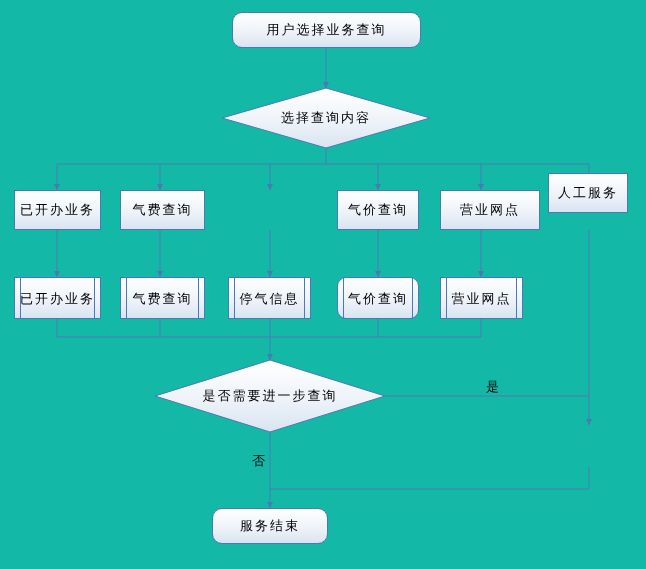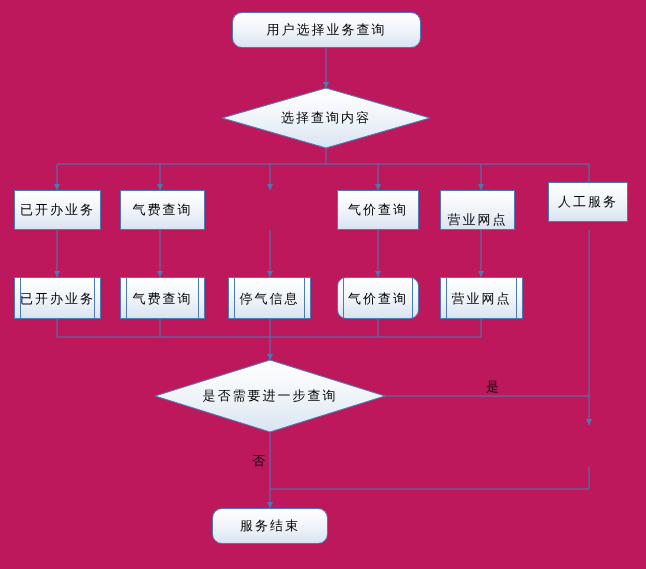"用户选择业务查询" .canvas { background: #be185d -> #14b8a6 }
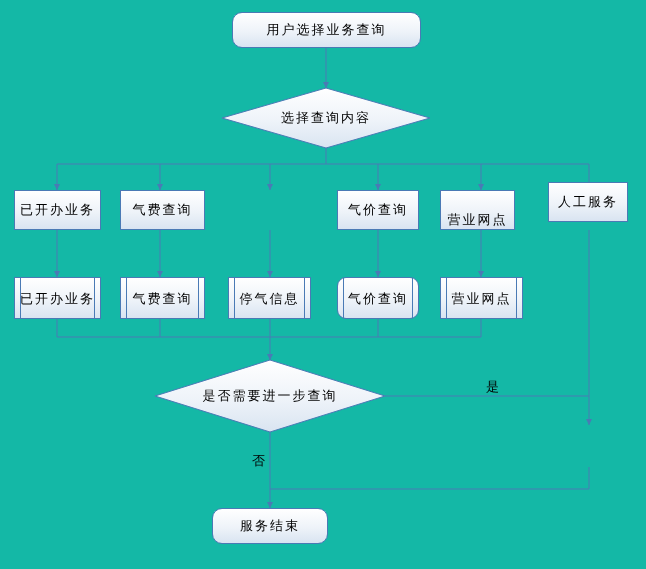"人工服务" div.node { top: 182px -> 173px }
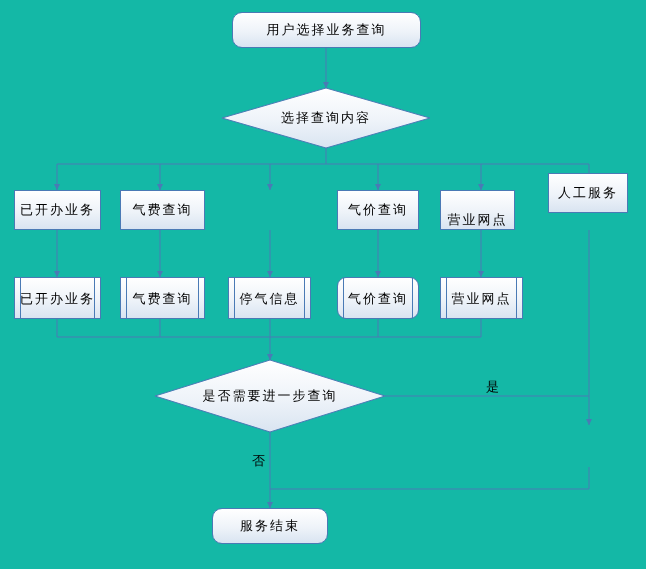"营业网点" div.node { align-items: flex-end -> none; width: 75px -> 100px }
